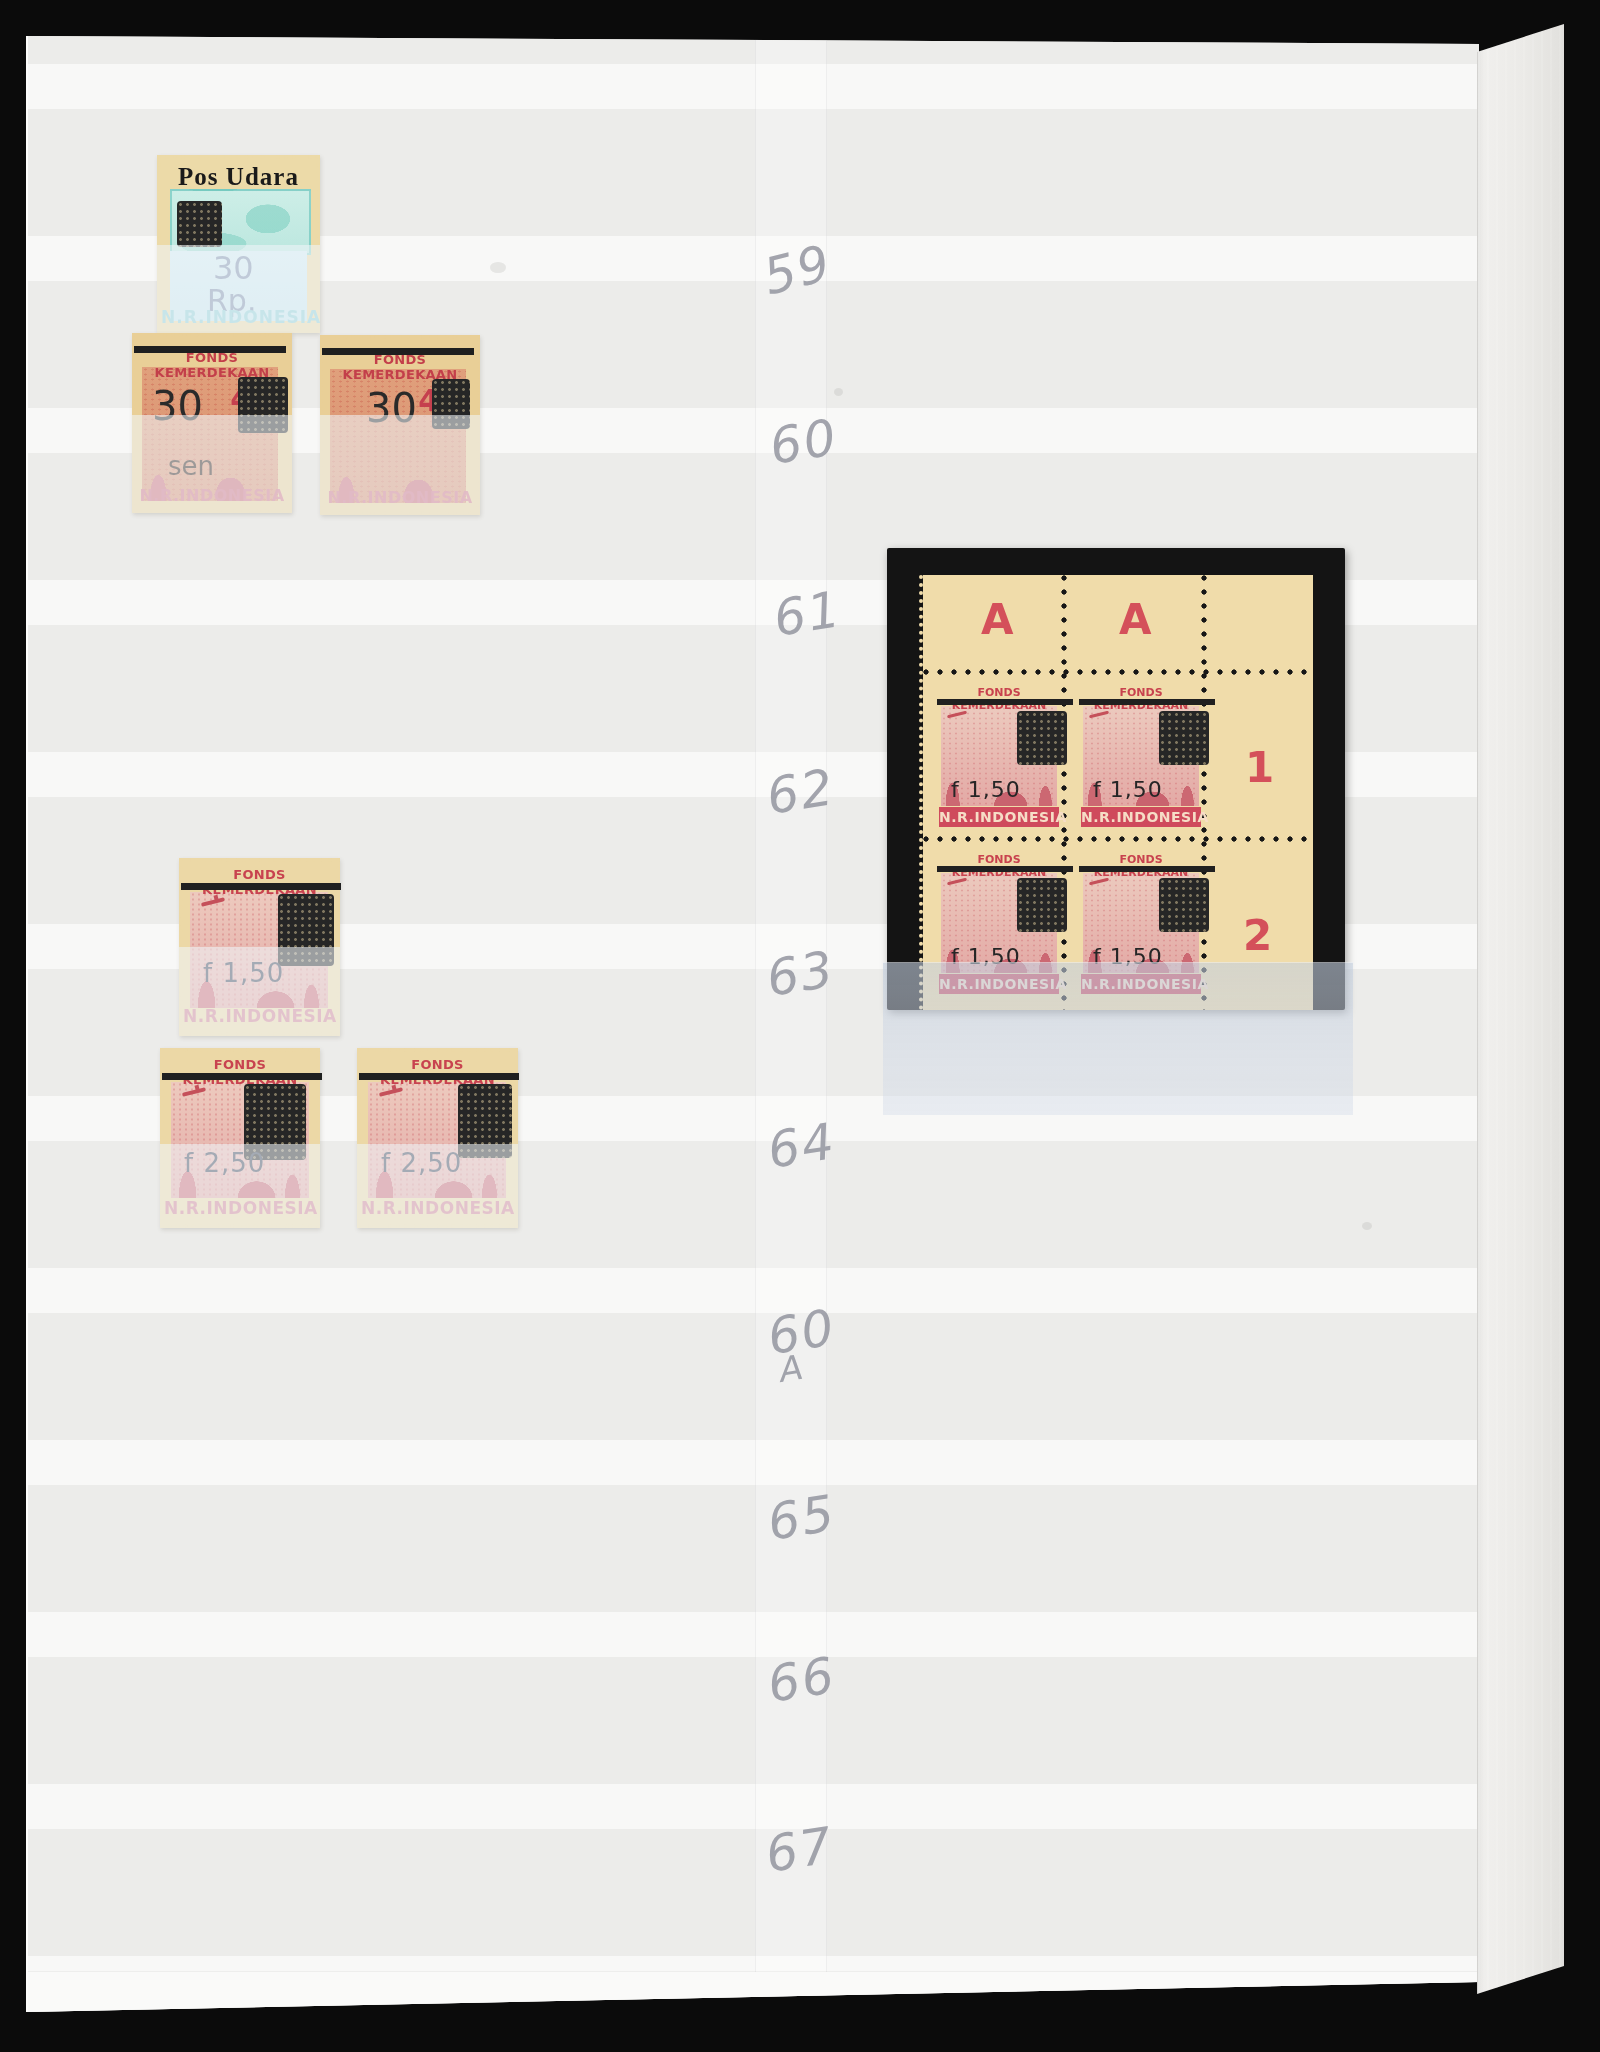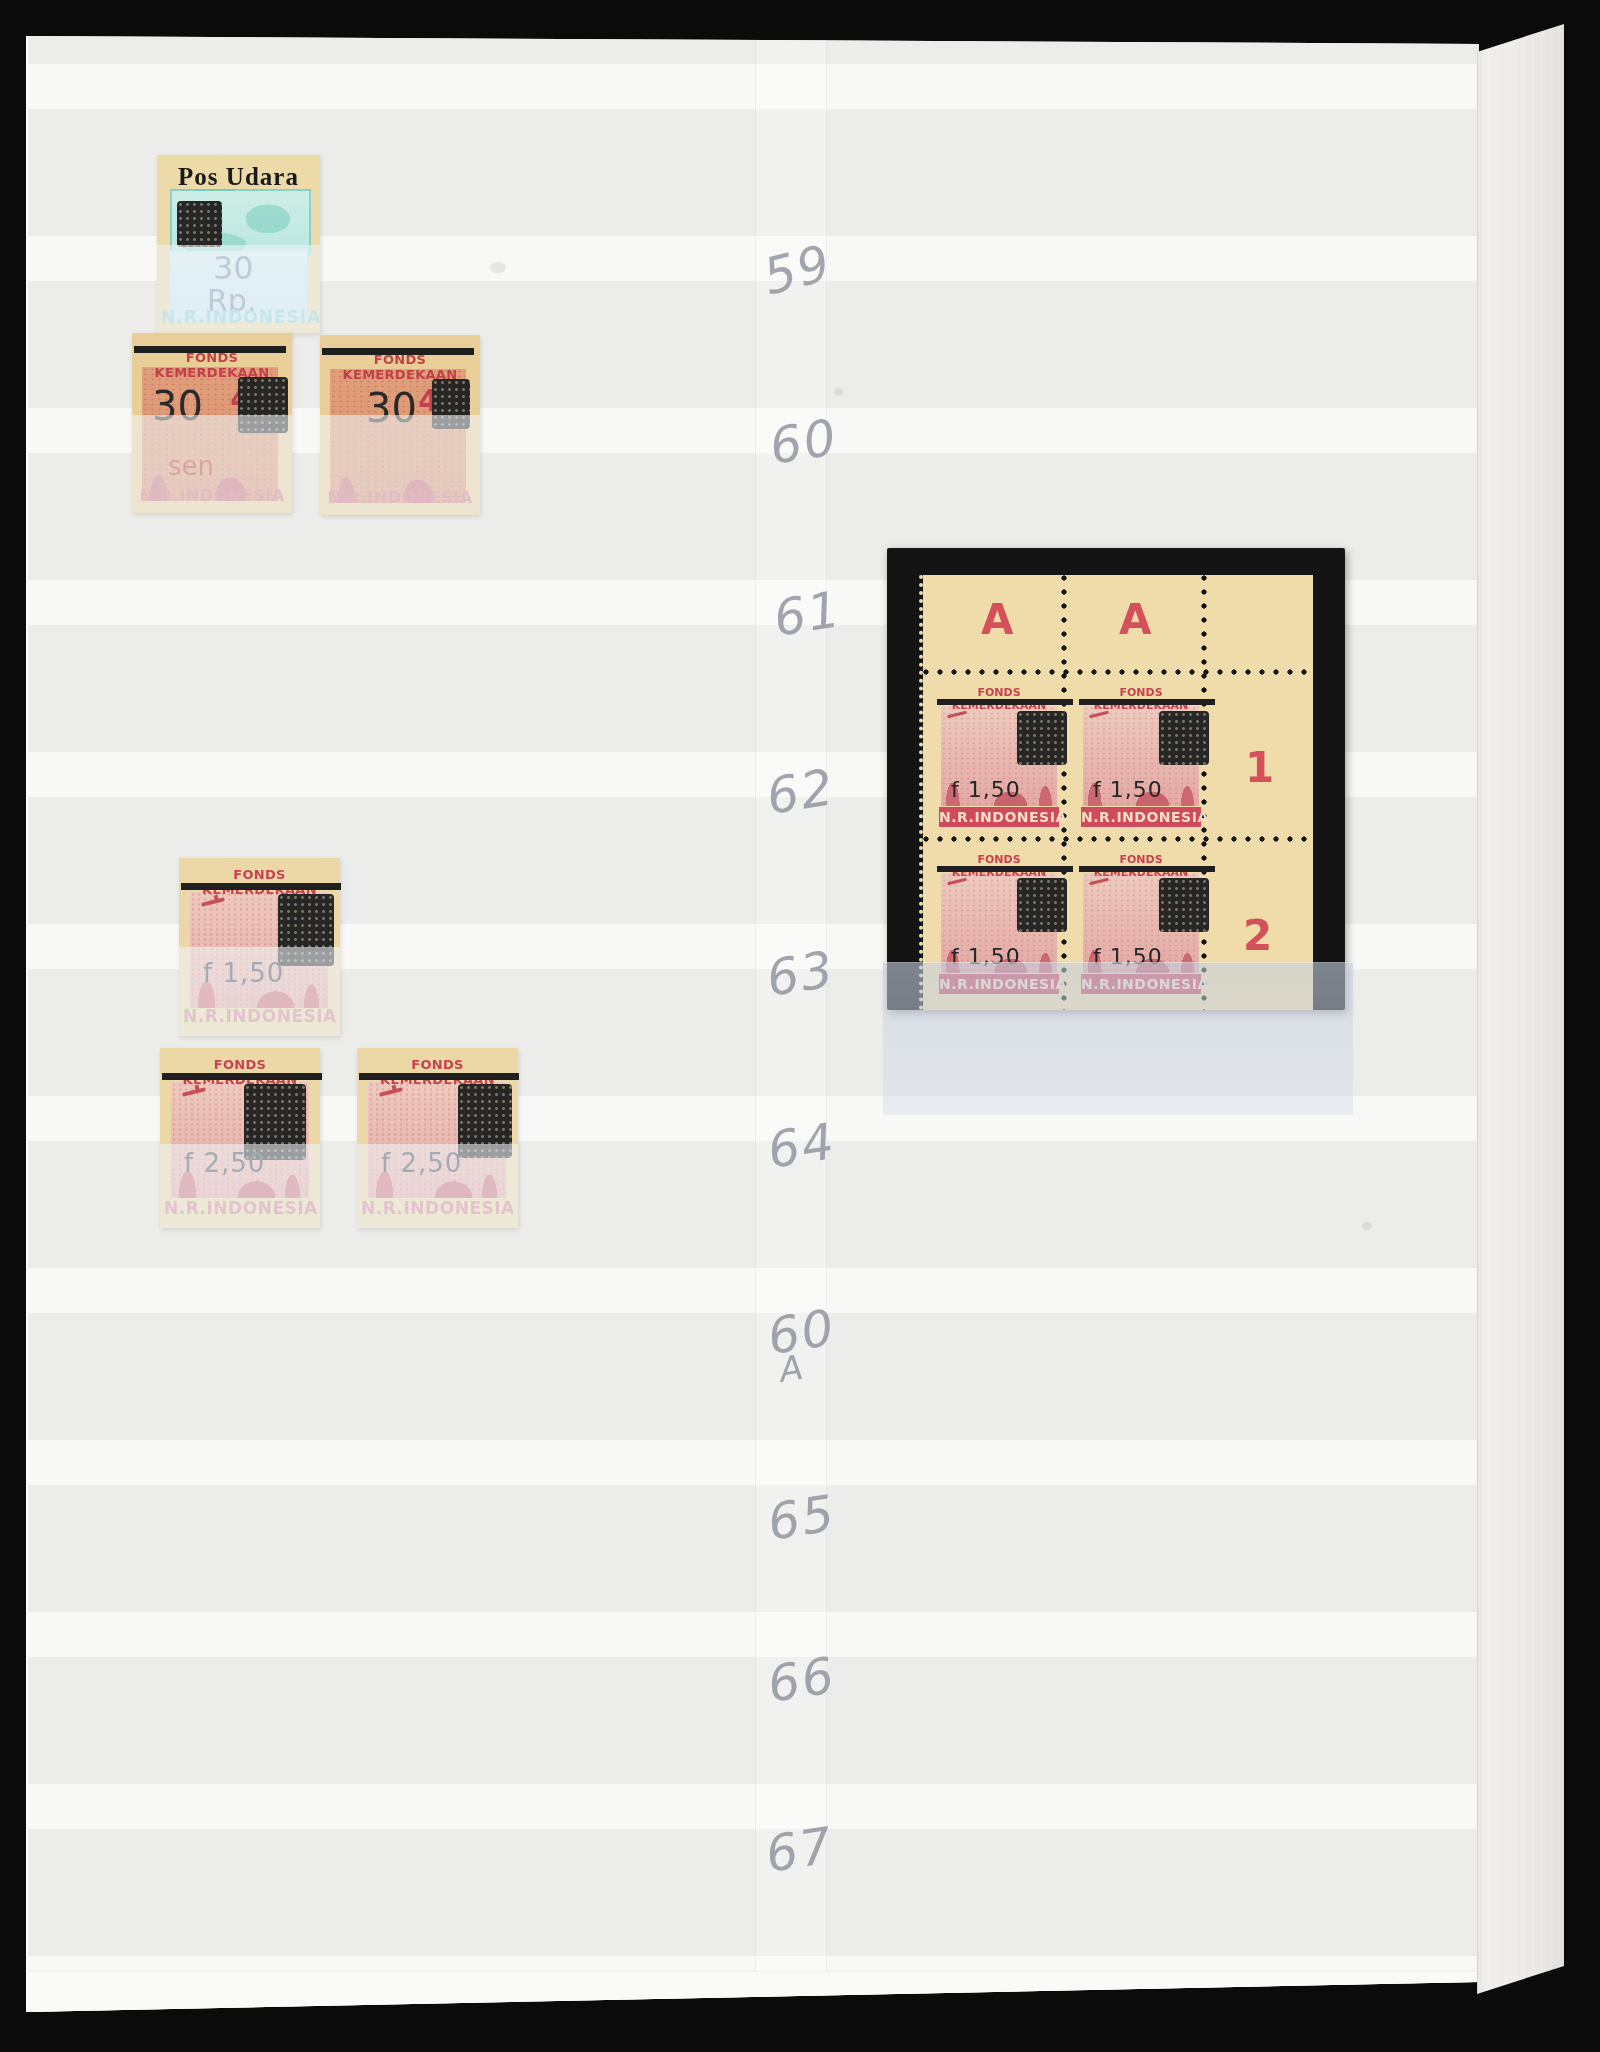"sen" .s30-sen { color: #b91c1c -> #000000 }
